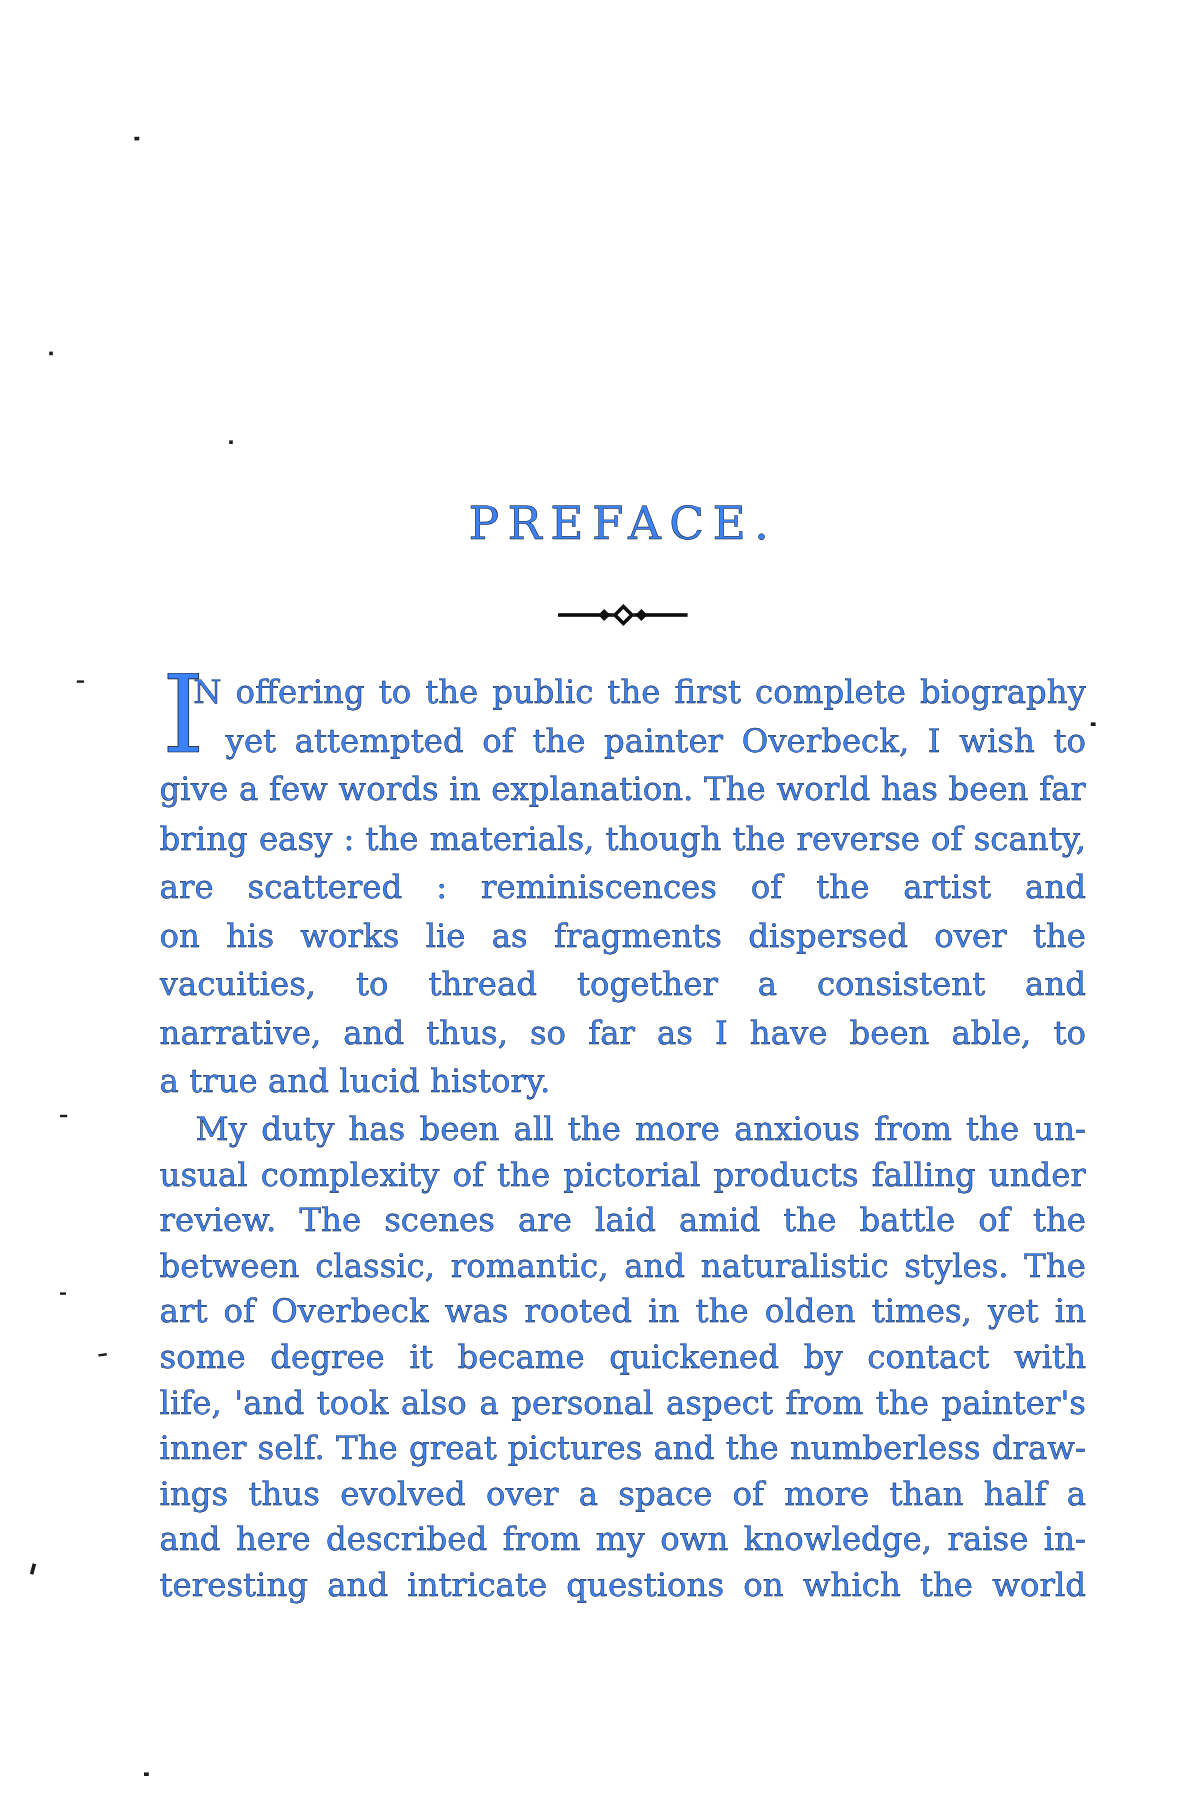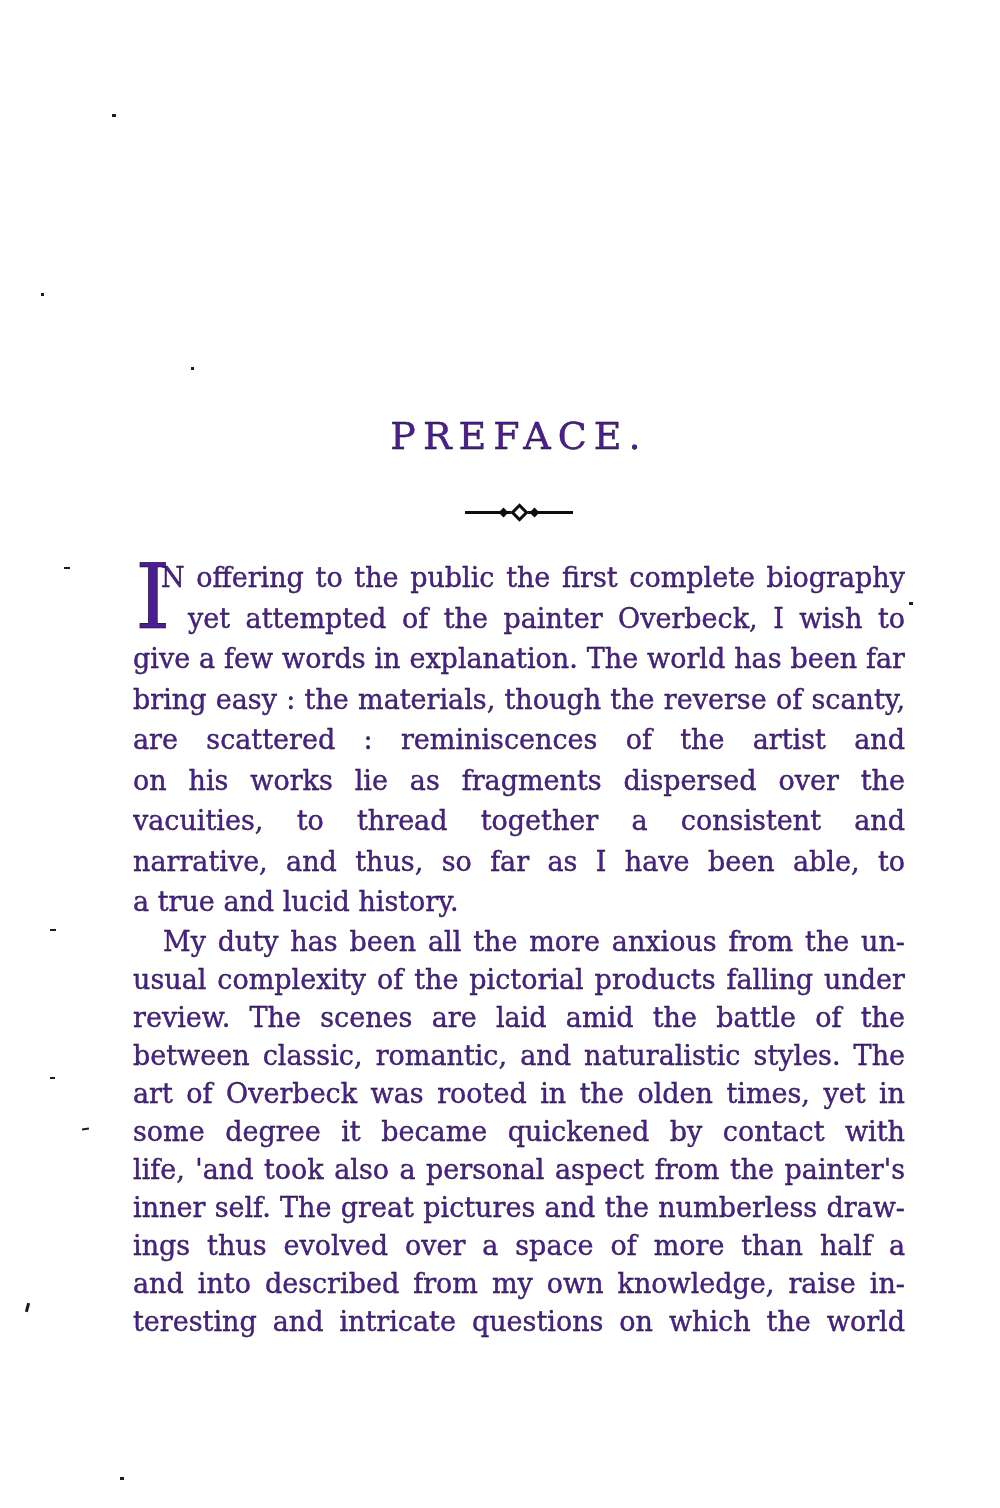"PREFACE." .page { color: #4c1d95 -> #3b82f6 }
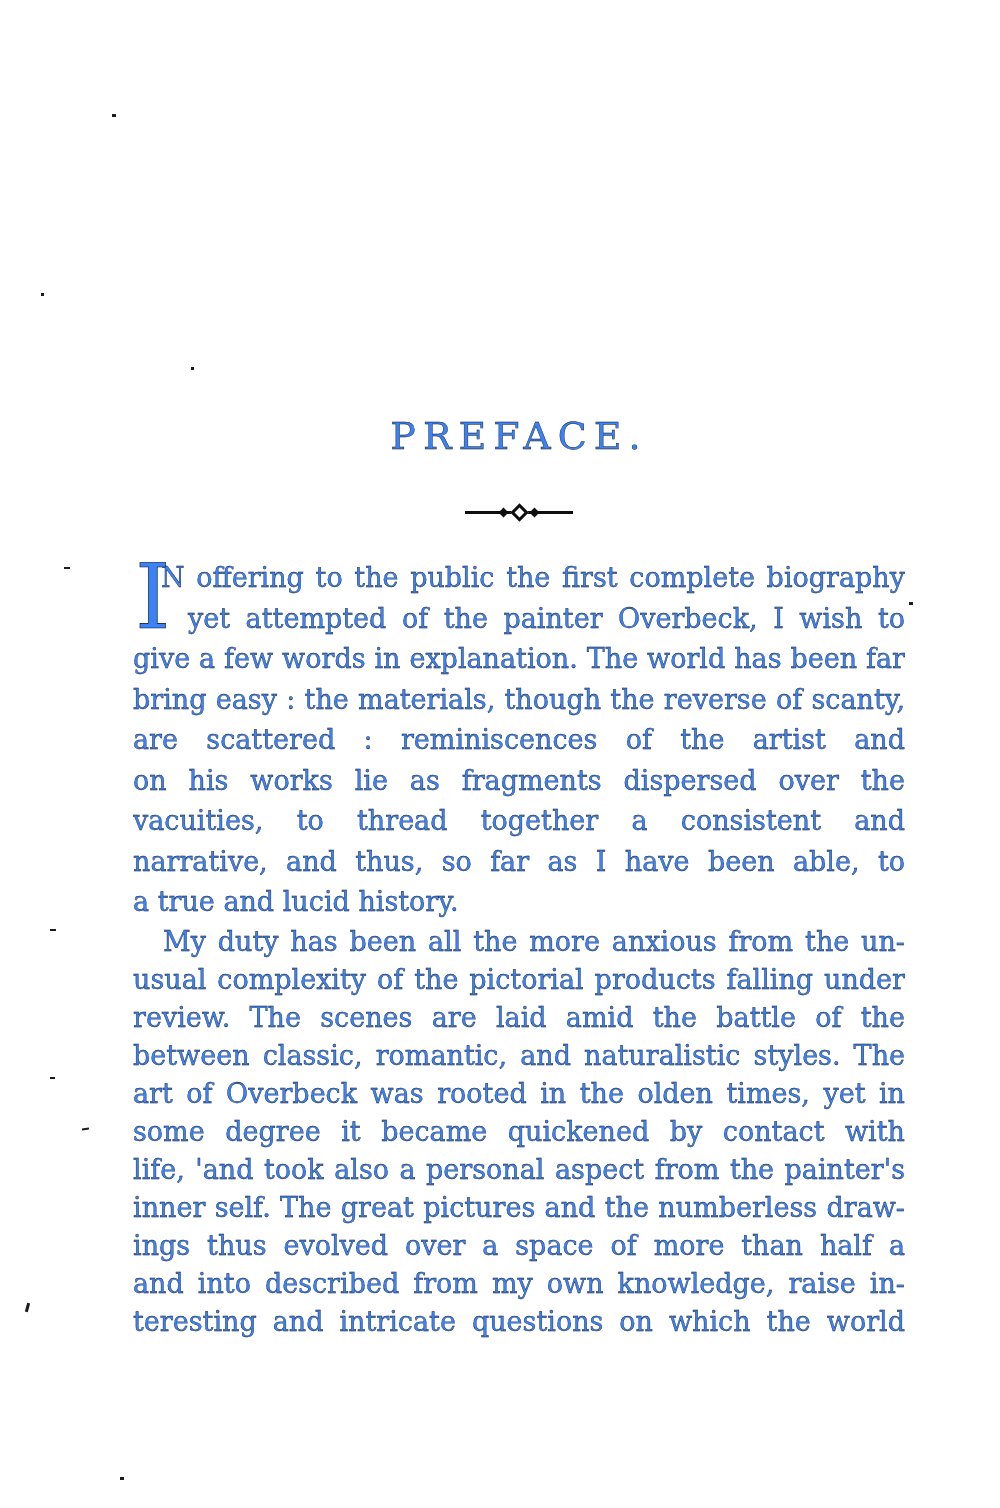"and into described from my" div.line { text: into -> here }
